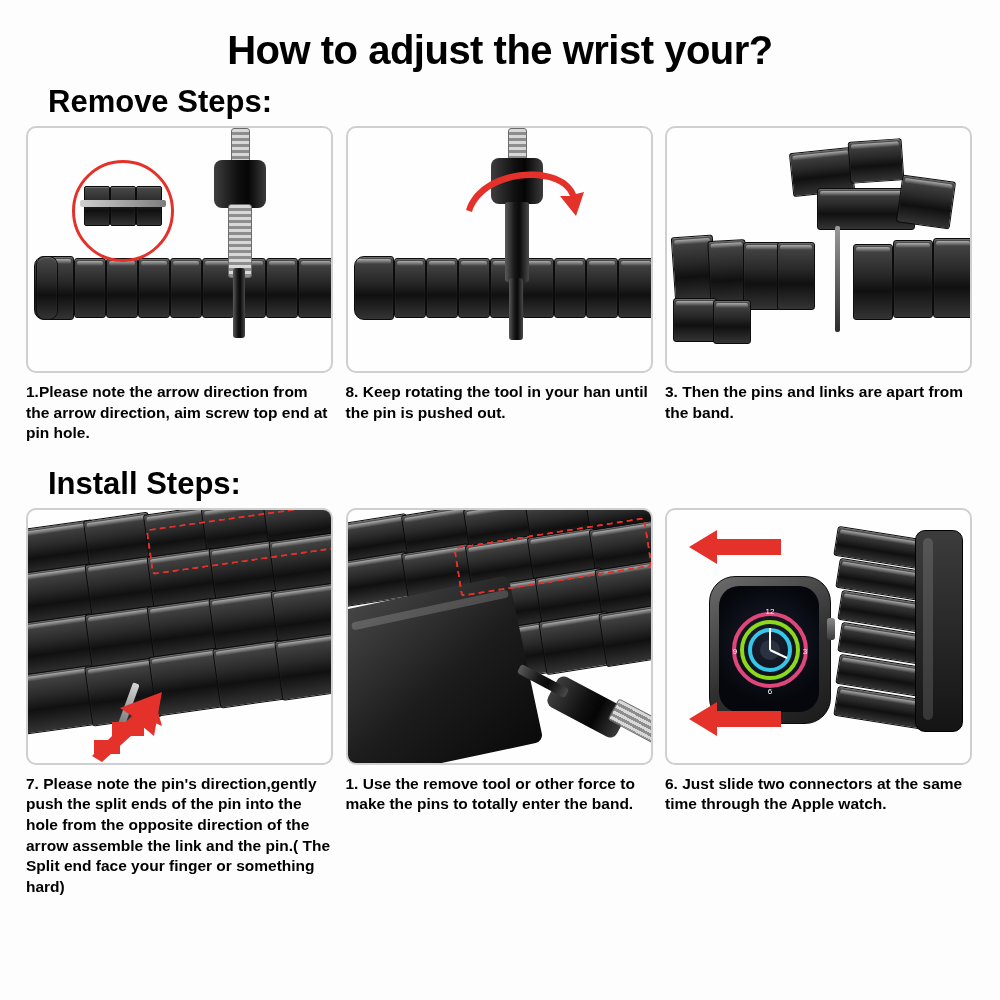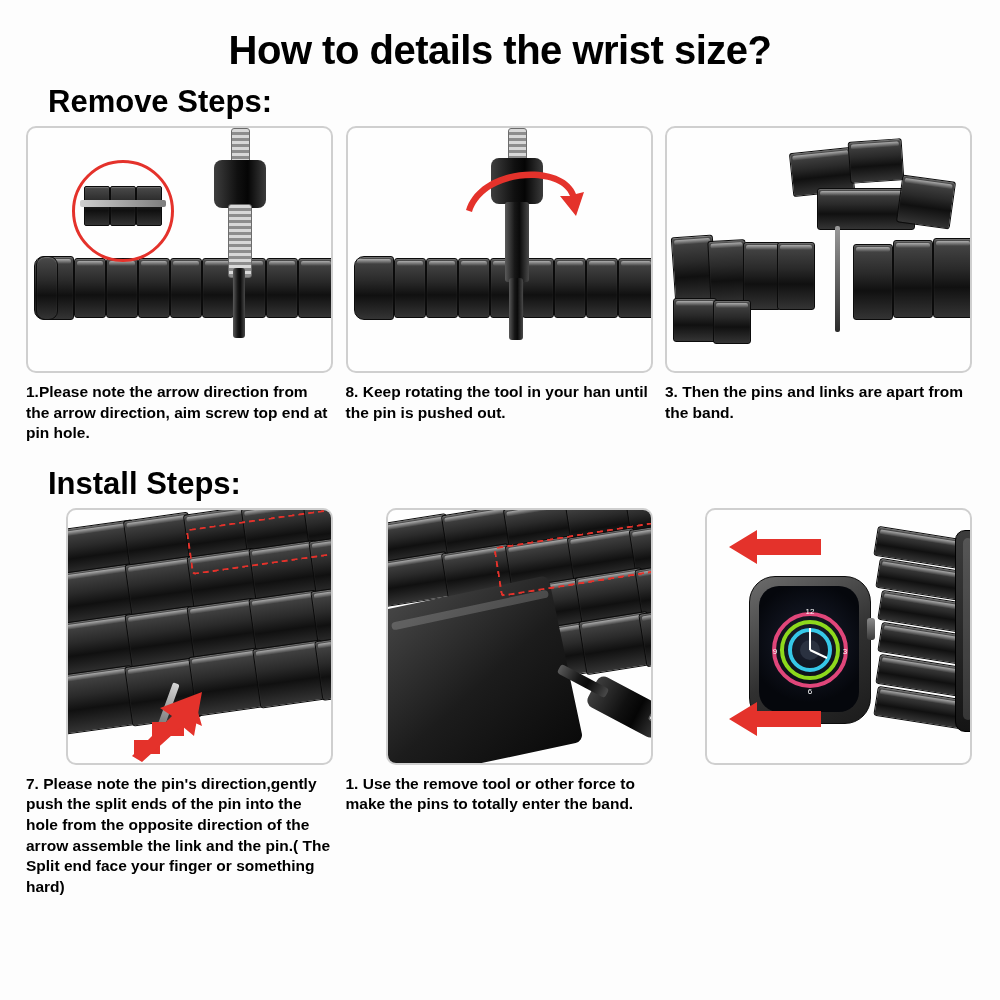"How to details the wrist" div.title { text: details the wrist size -> adjust the wrist your }
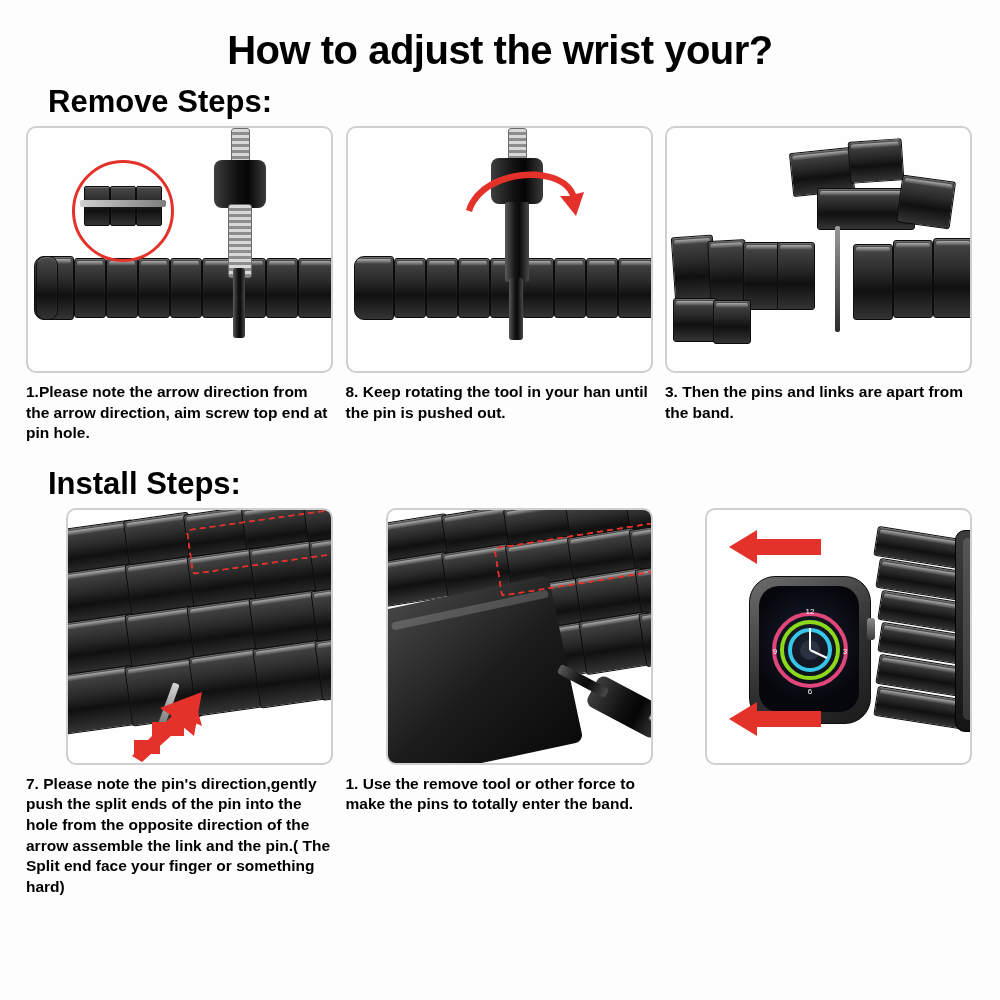"12" .panel.install { margin-left: 40px -> none }
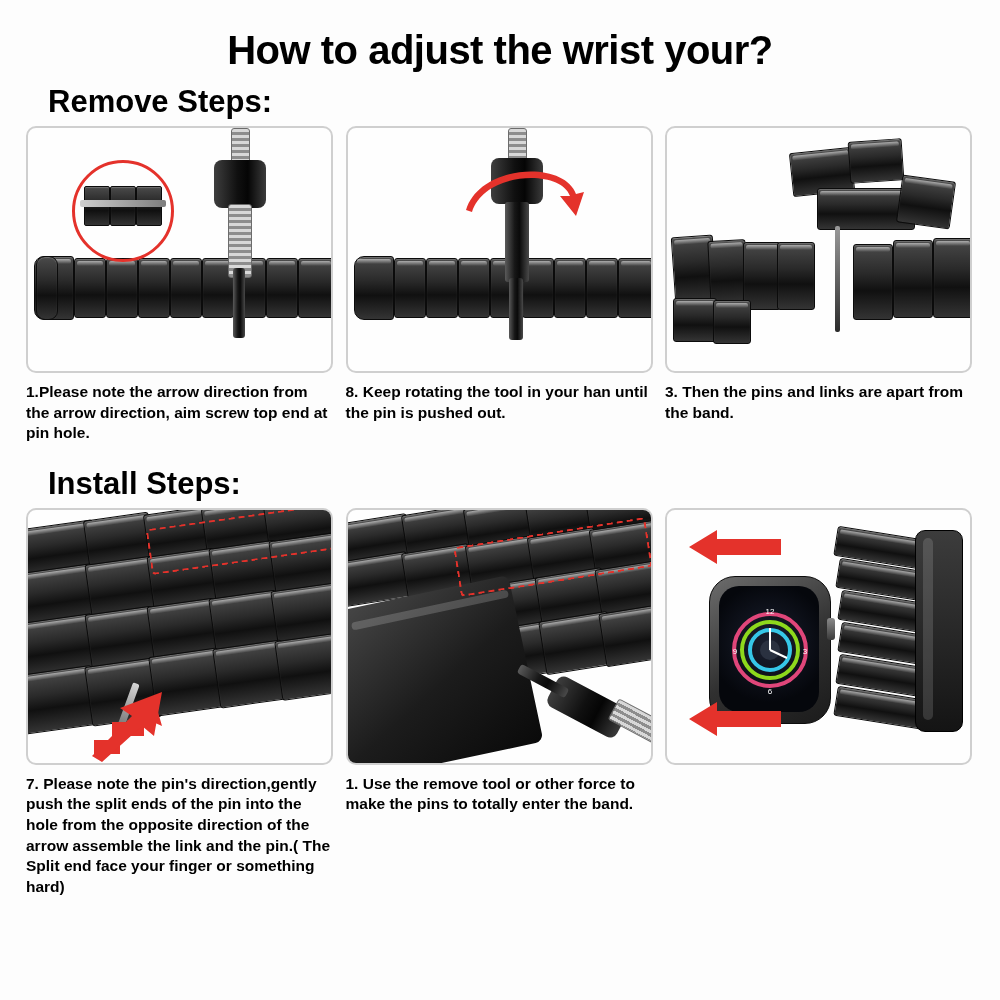"6. Just slide two connectors" div.caption { html: none -> <div>6. Just slide two connectors at the same time through the Apple watch.</div> }
